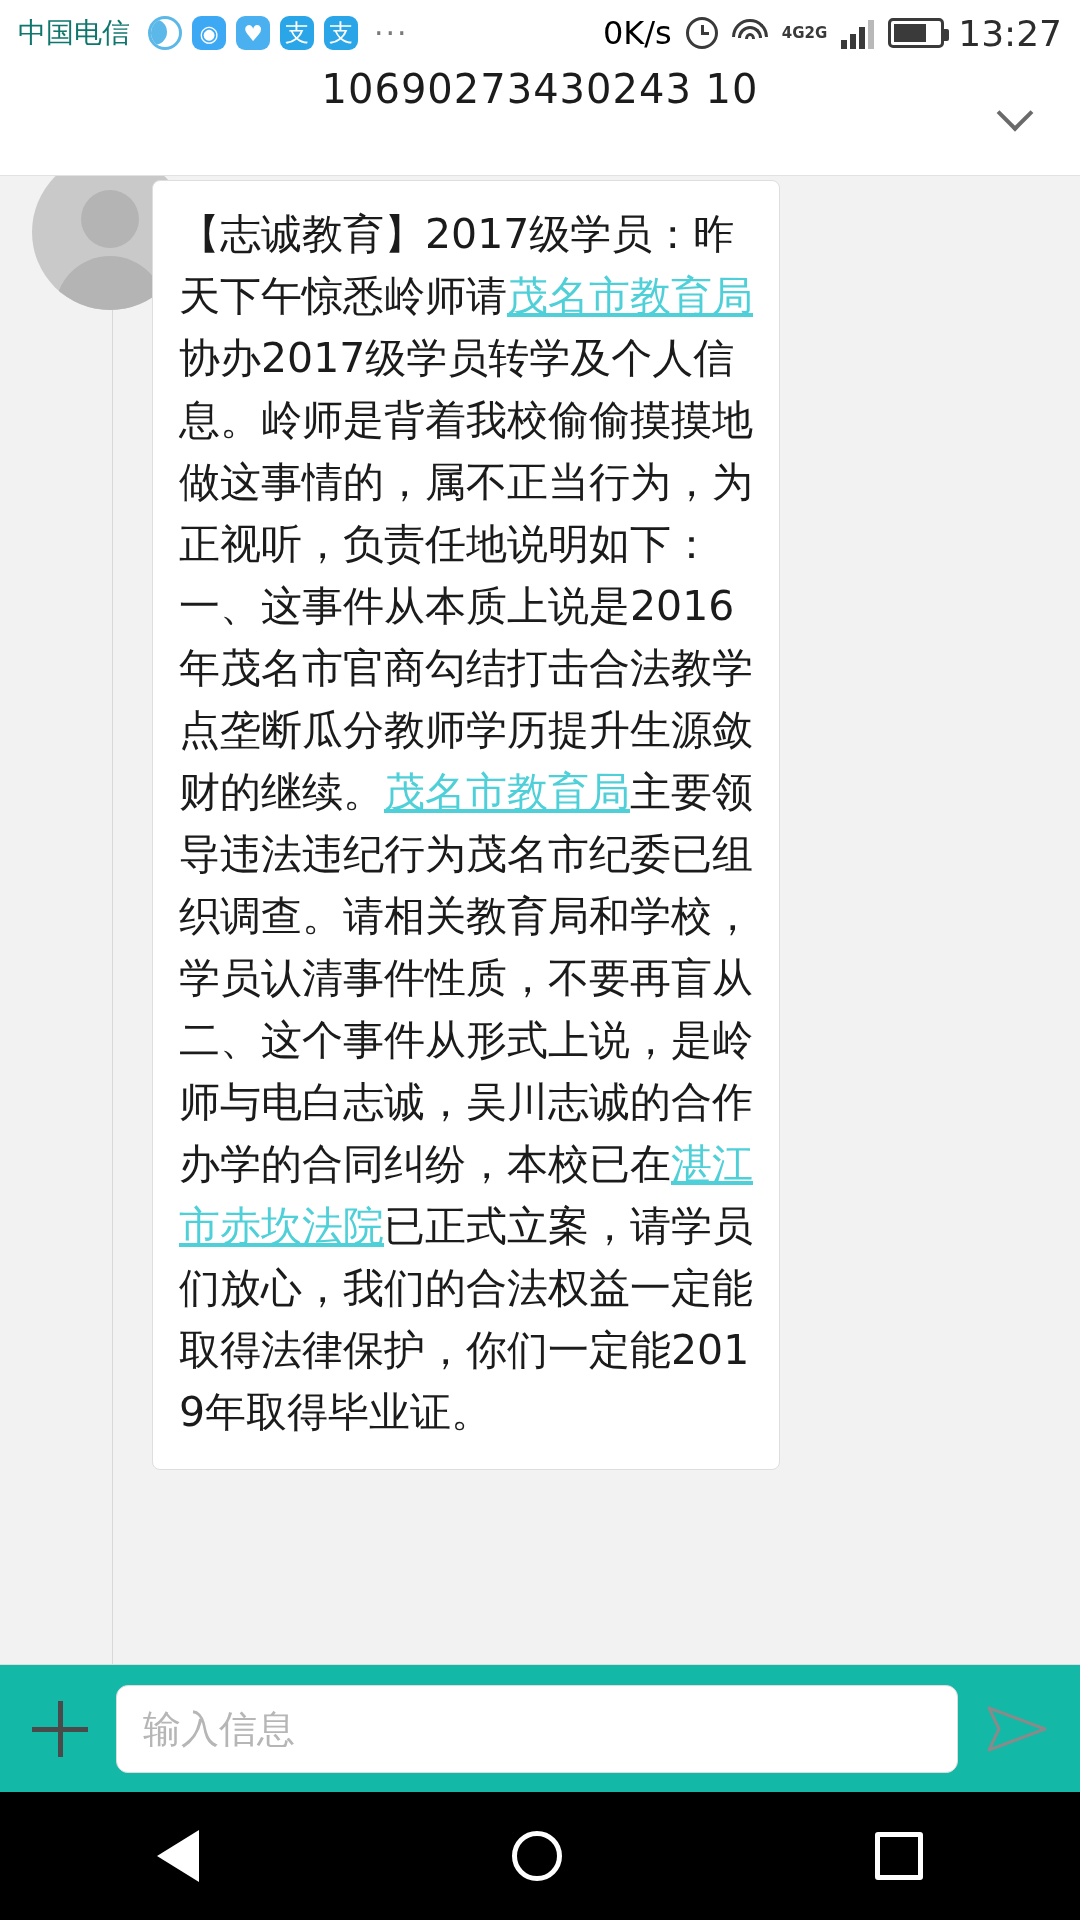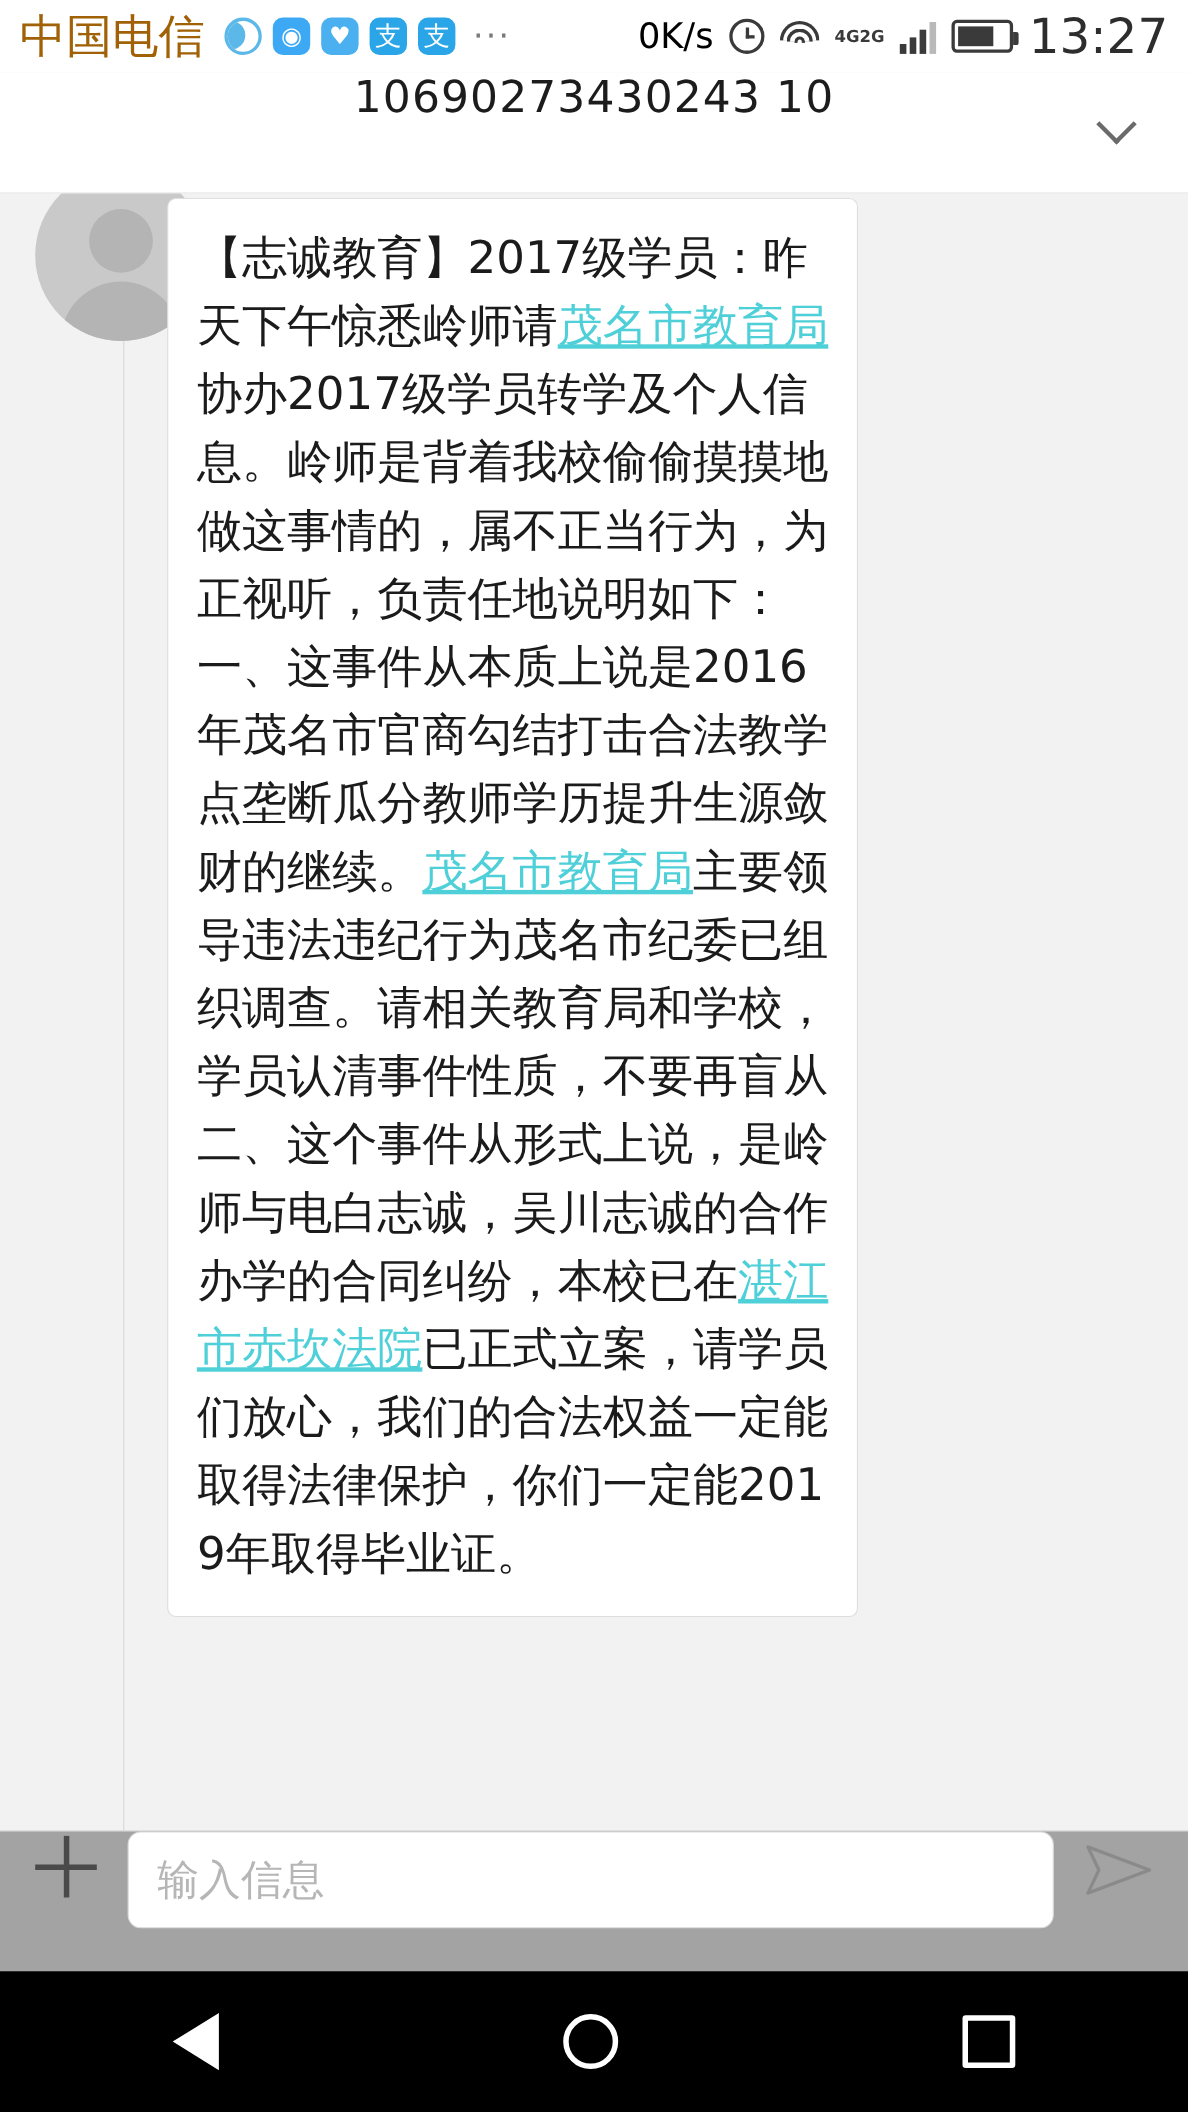"中国电信" .carrier { color: #a16207 -> #0f766e; font-size: 42px -> 28px }
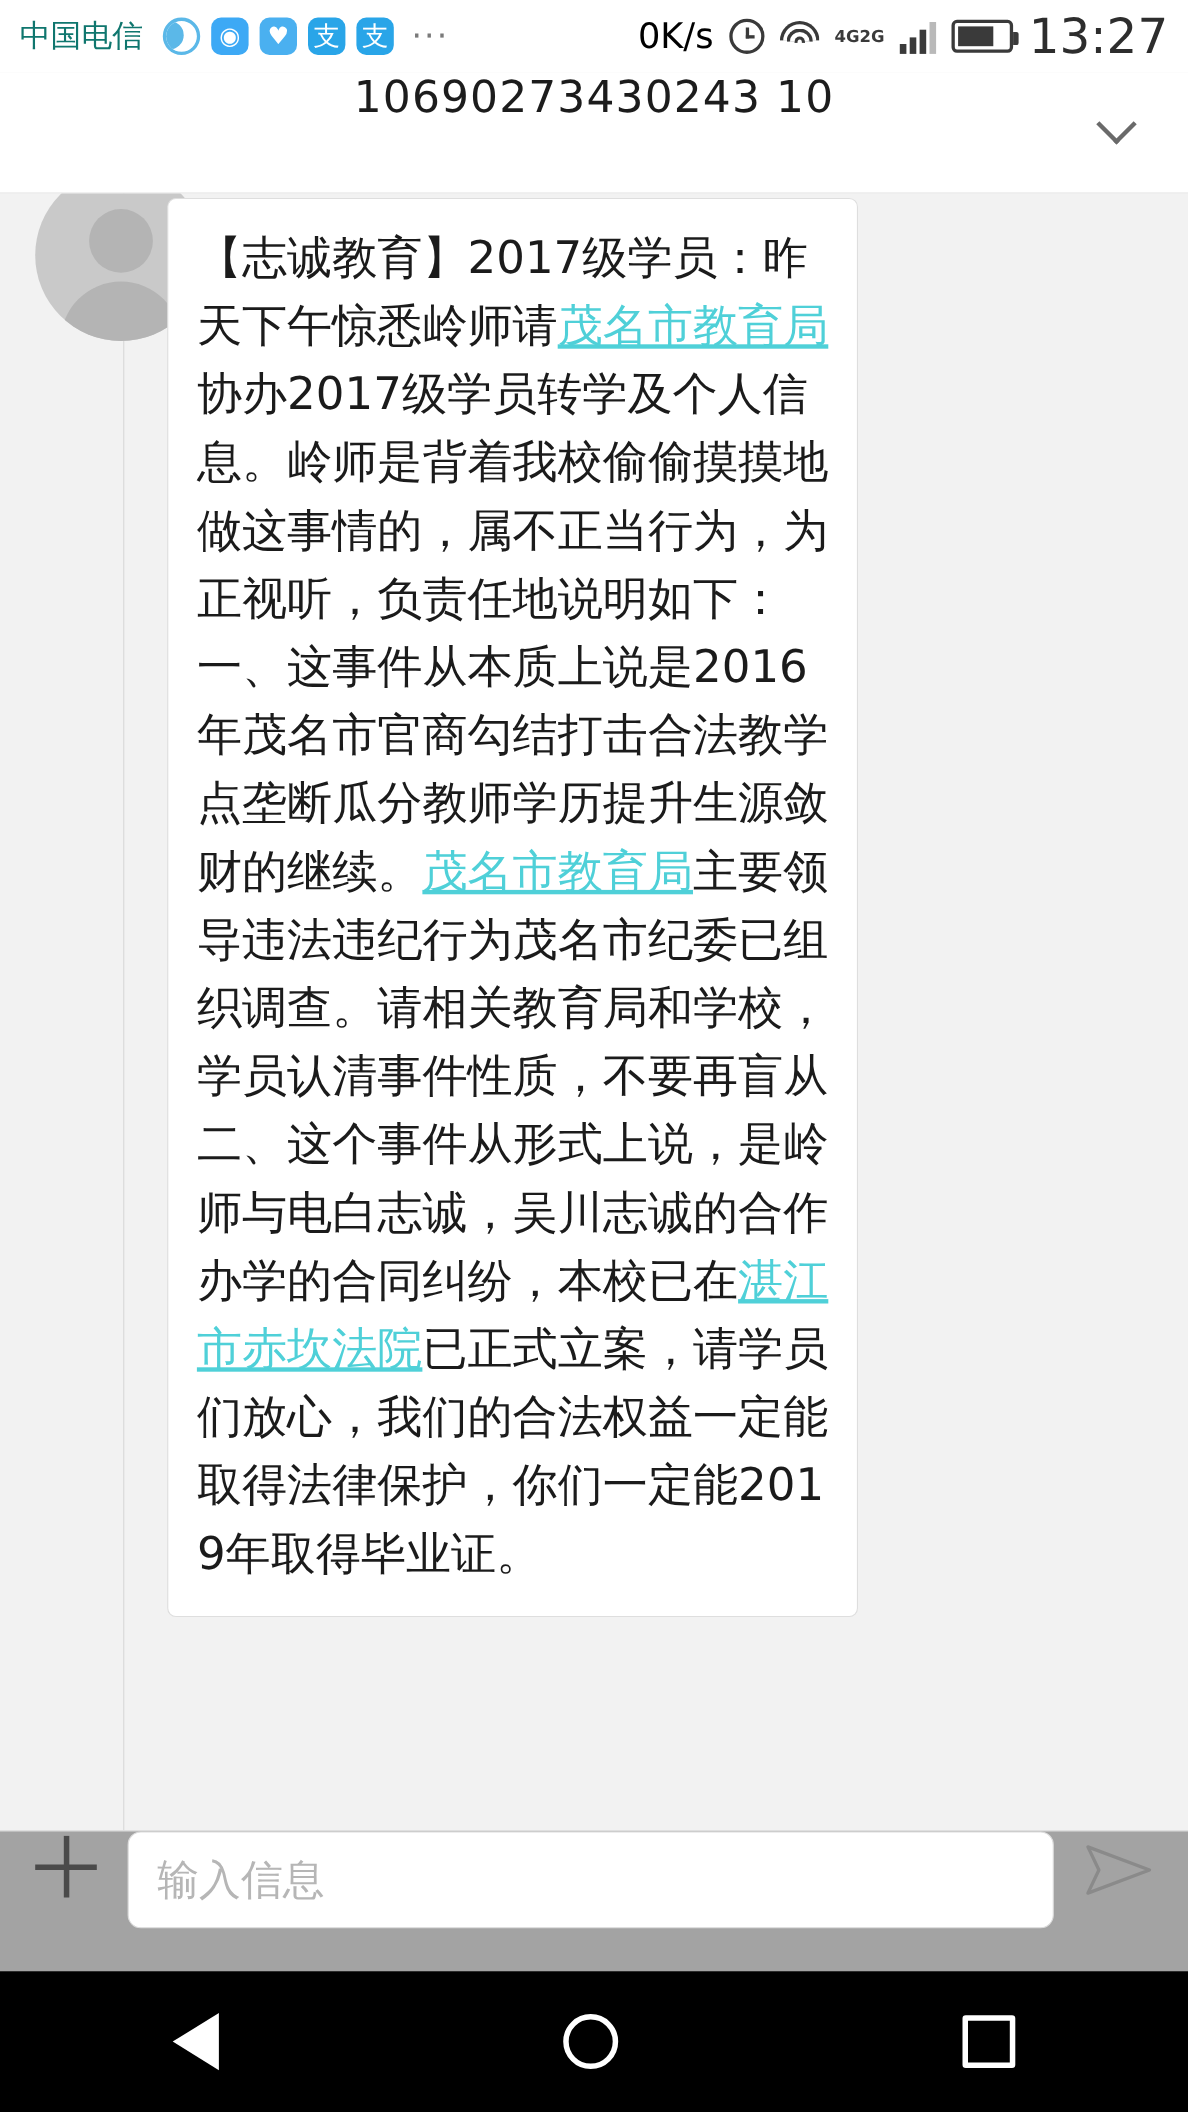"13:27" .clock { font-size: 44px -> 36px }
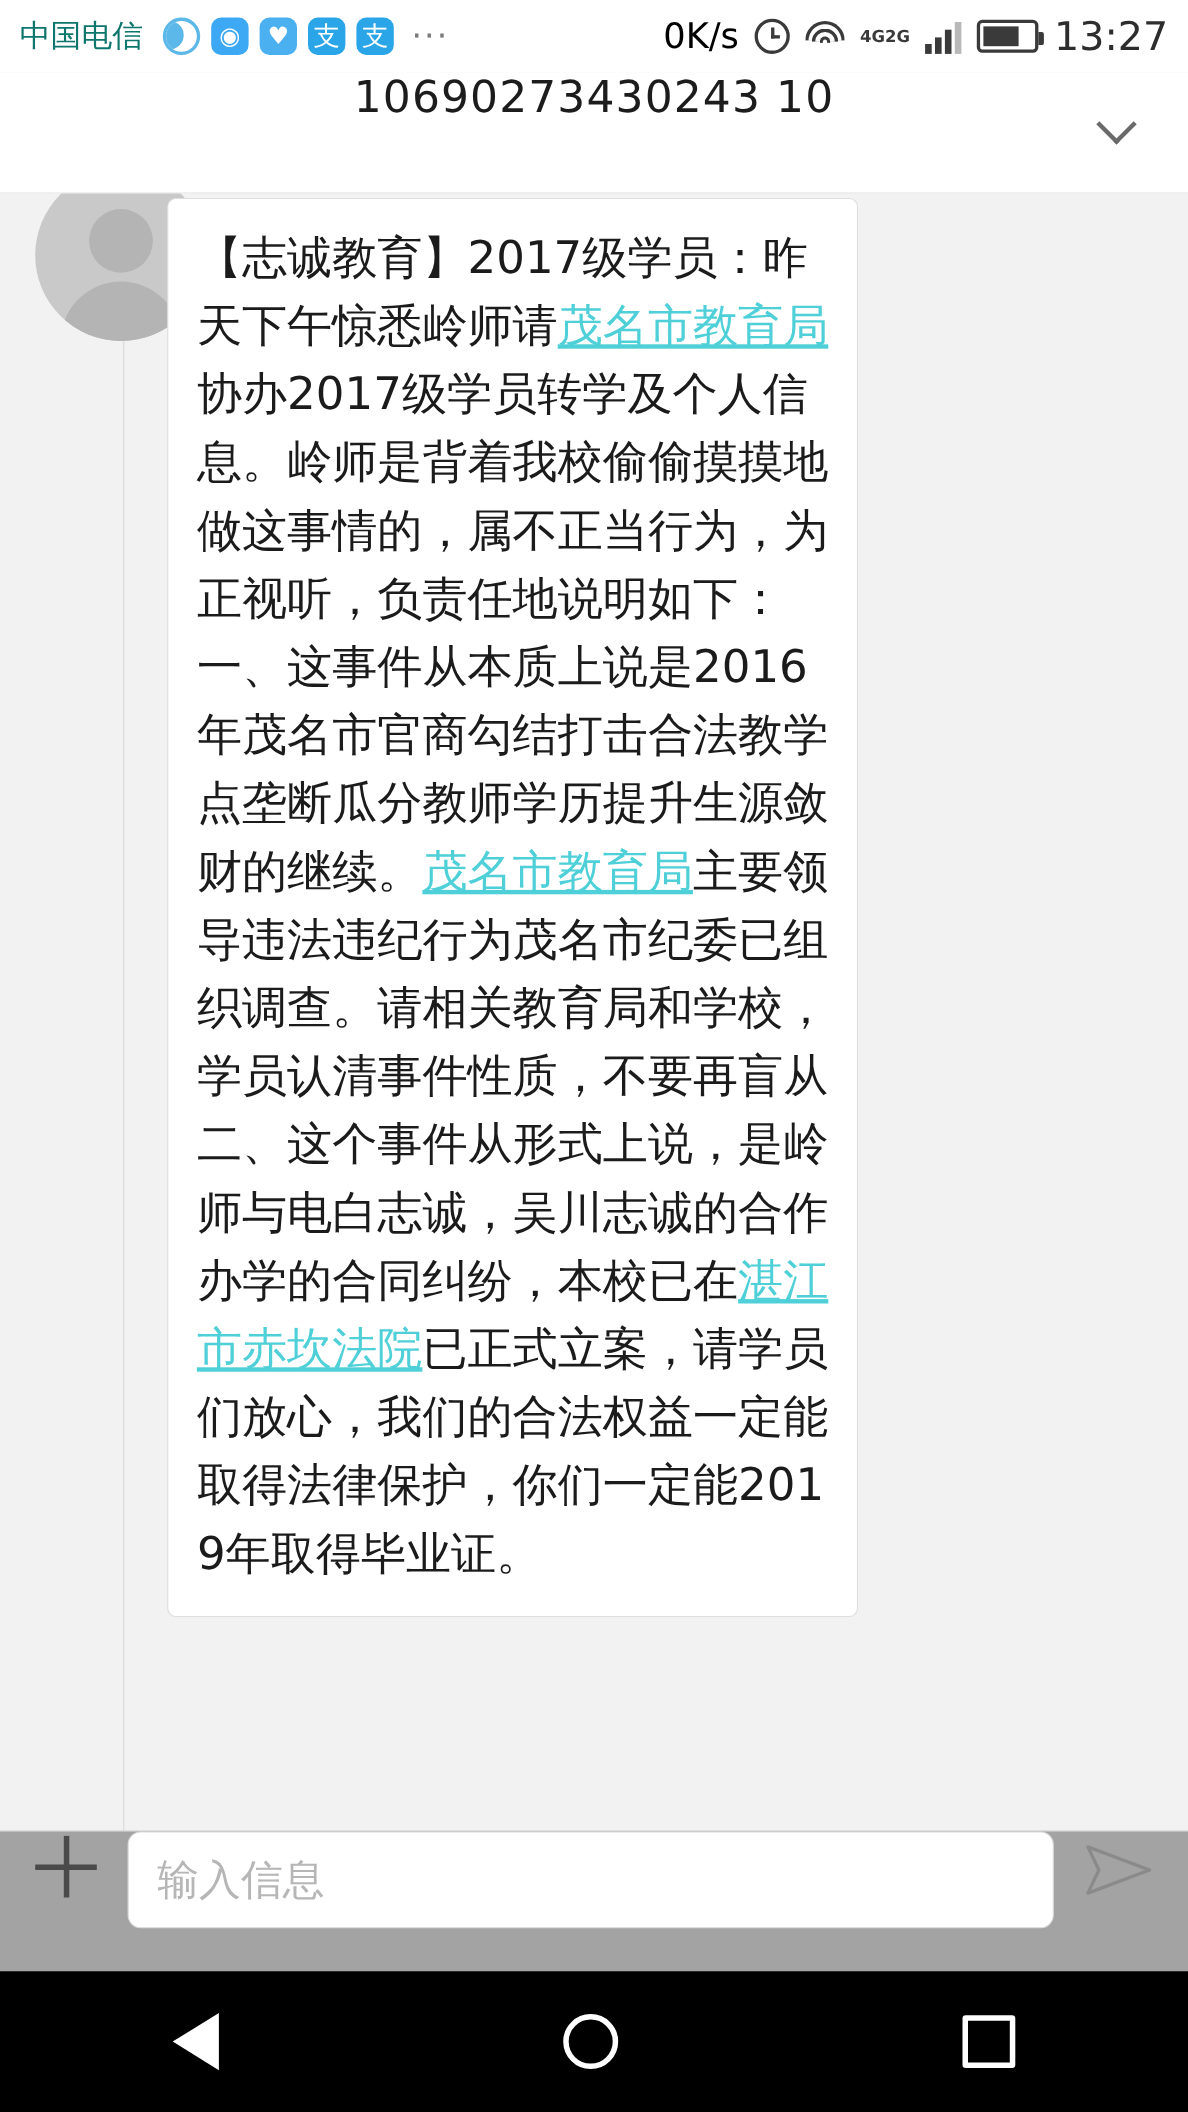"输入信息" .composer { align-items: flex-start -> center; background: #a3a3a3 -> #14b8a6 }
